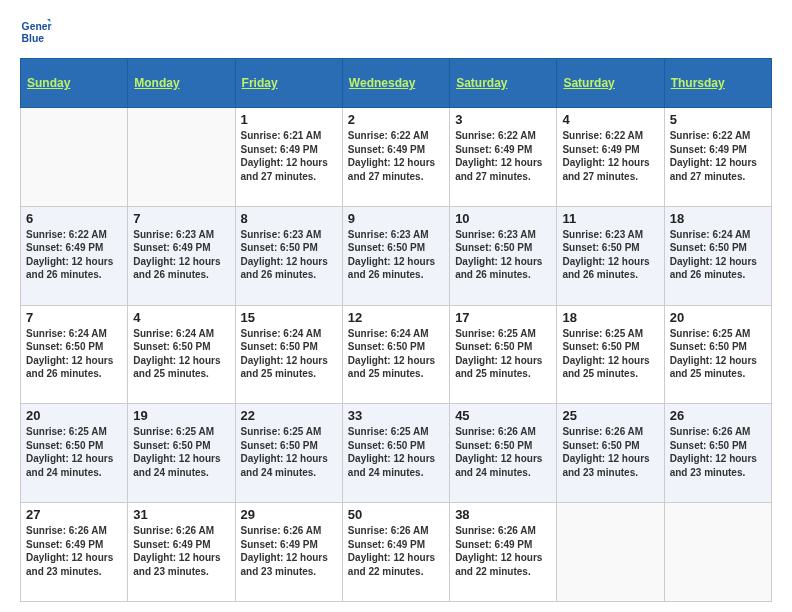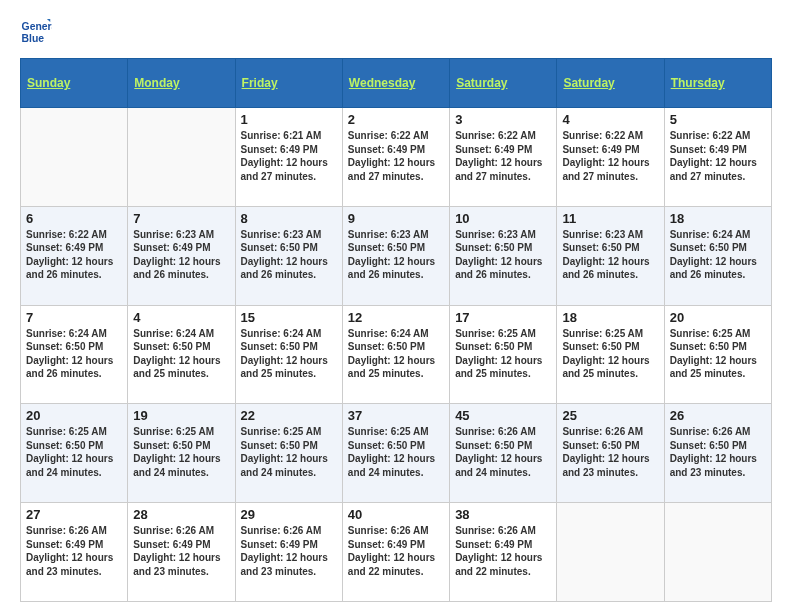"37" span.day-num { text: 37 -> 33 }
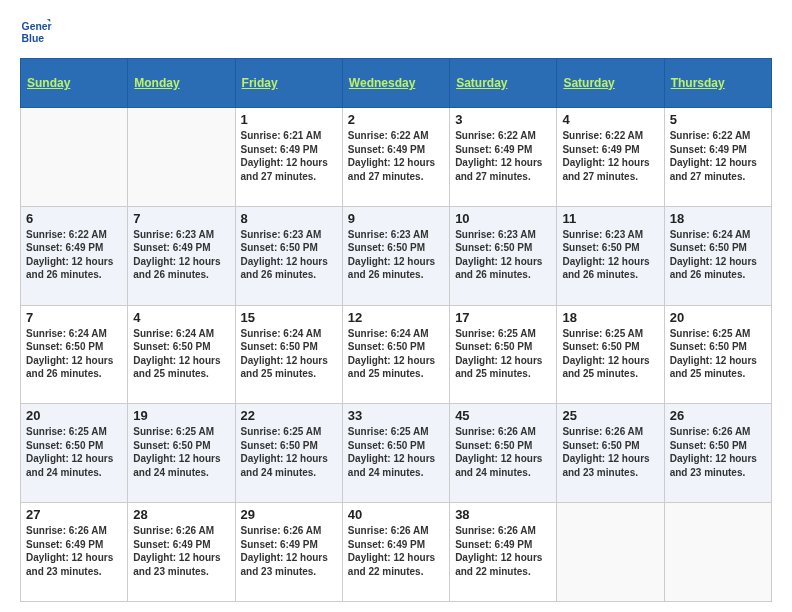"28" span.day-num { text: 28 -> 31 }
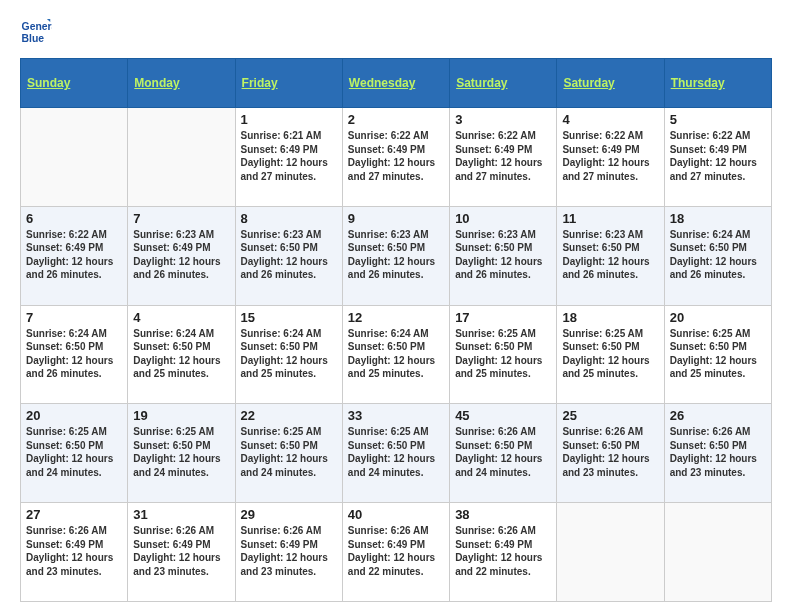"40" span.day-num { text: 40 -> 50 }
